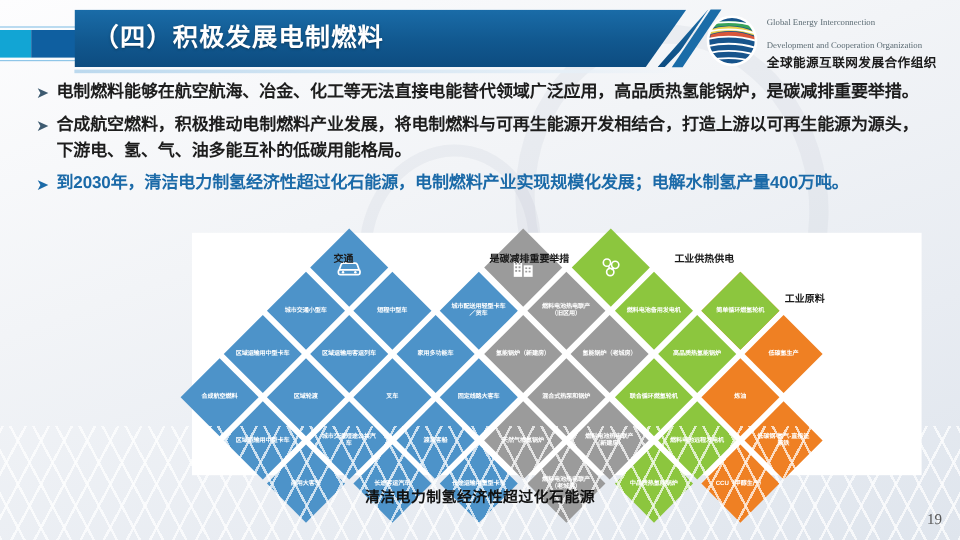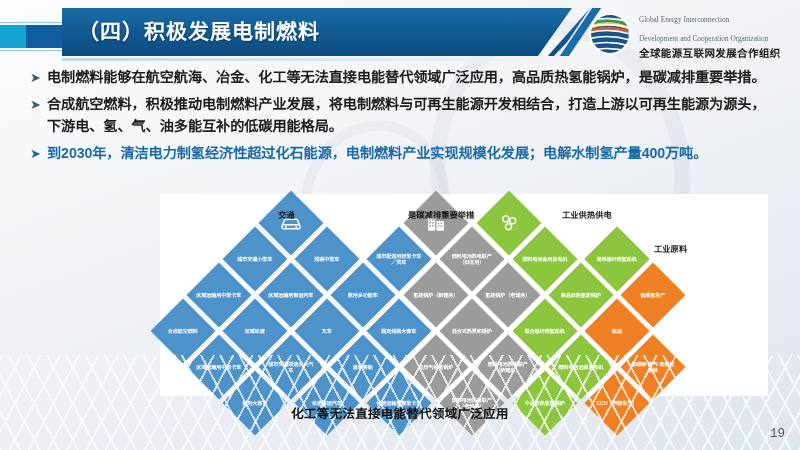"化工等无法直接电能替代领域广泛应用" div.caption { text: 化工等无法直接电能替代领域广泛应用 -> 清洁电力制氢经济性超过化石能源 }
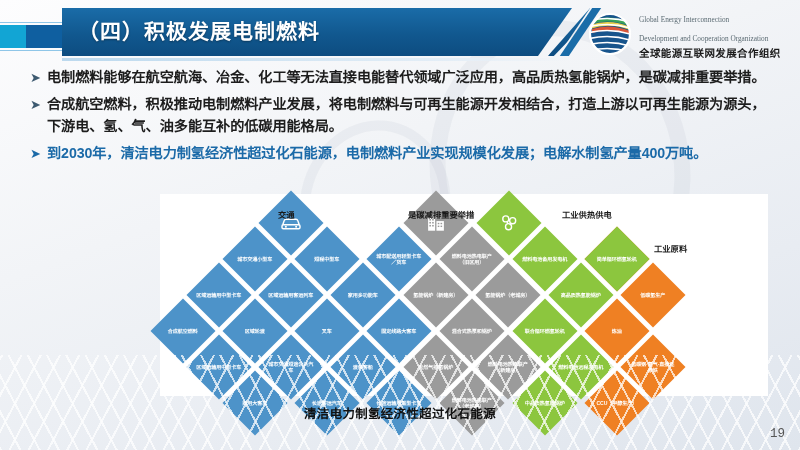"19" .pagenum { font-family: Liberation Mono, monospace -> Liberation Serif, serif }
